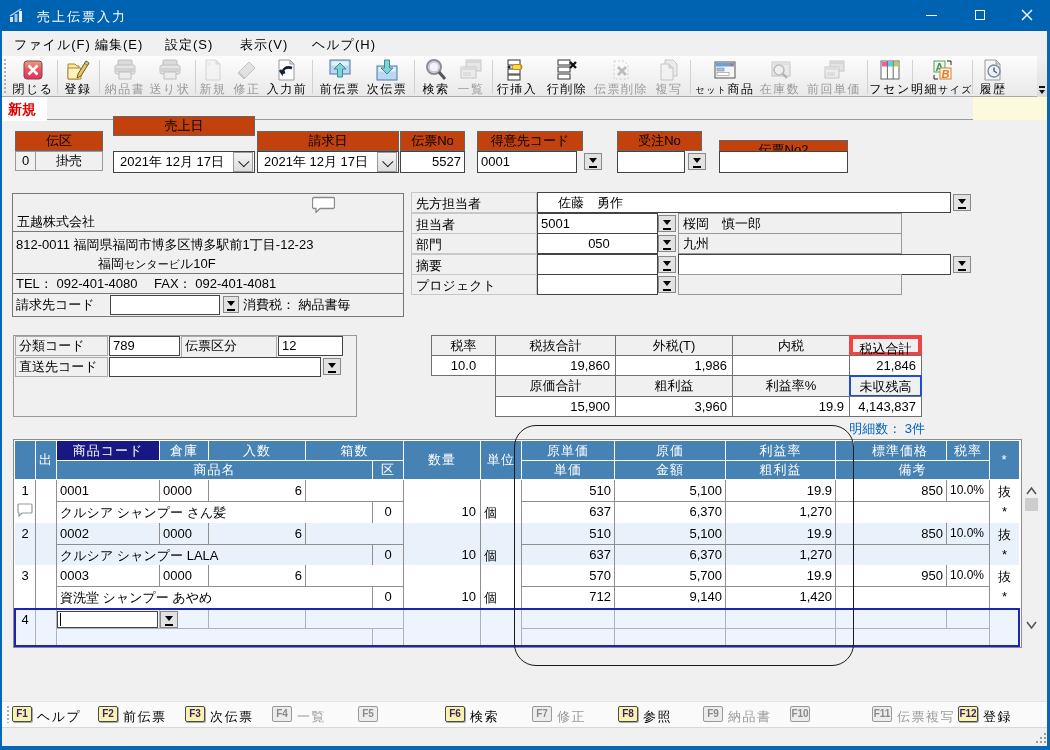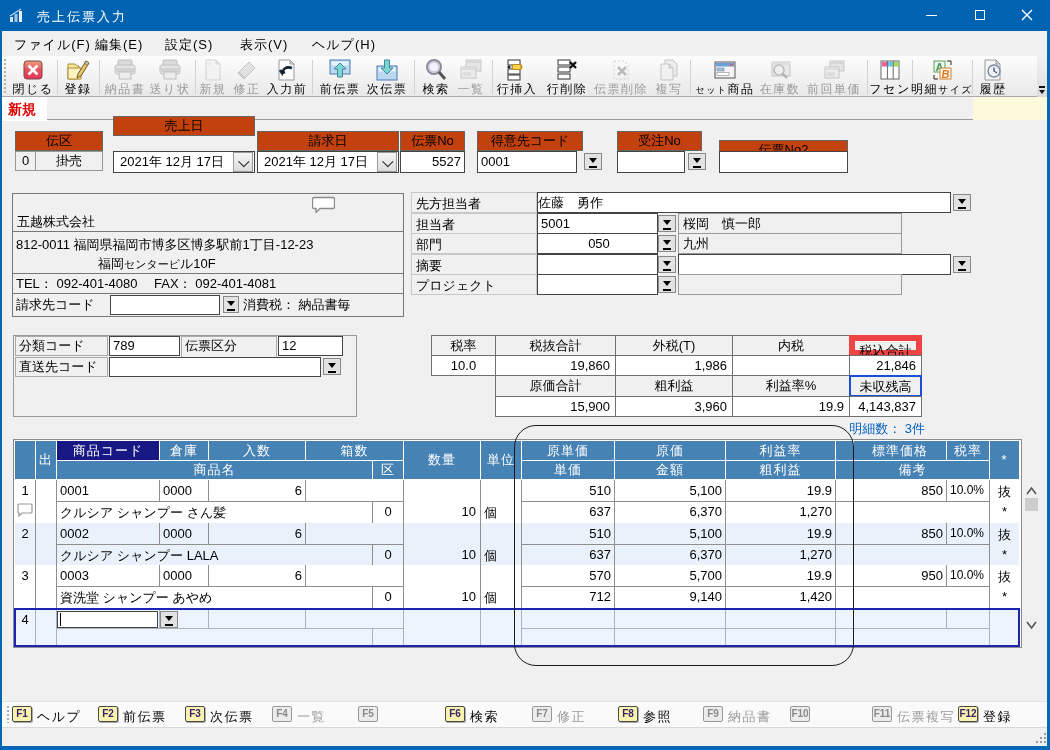"佐藤 勇作" div.ab { padding-left: 0 -> 20px }
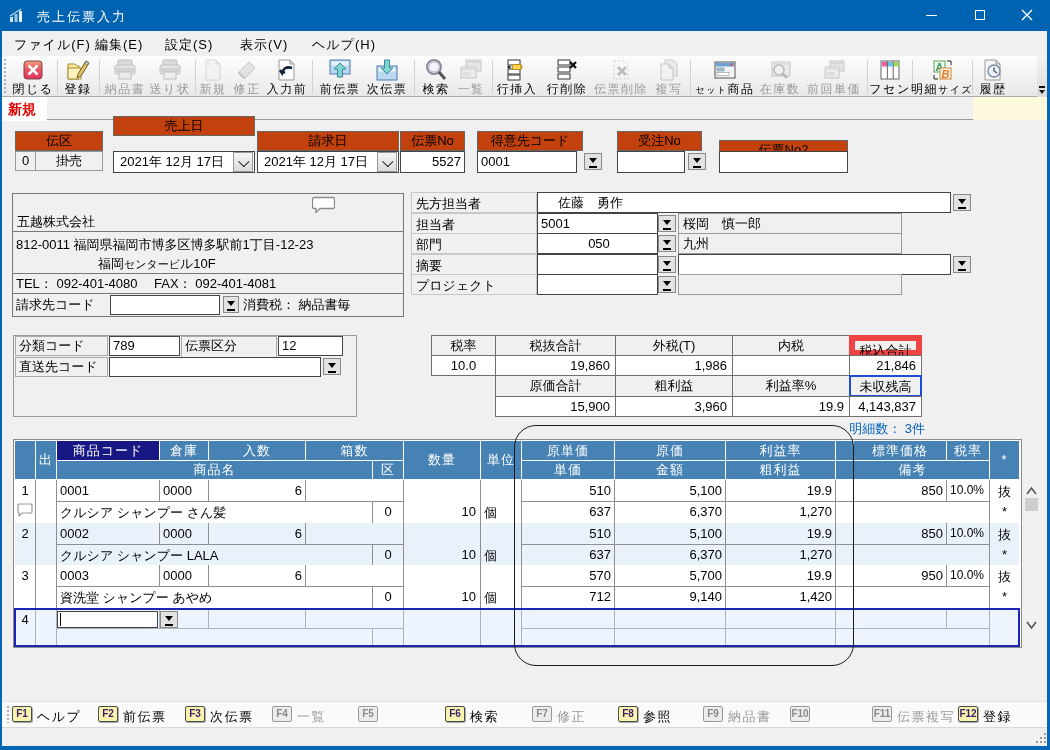"税込合計" div.ab { border: 6px solid #ef4444 -> 4px solid #ef4444 }
